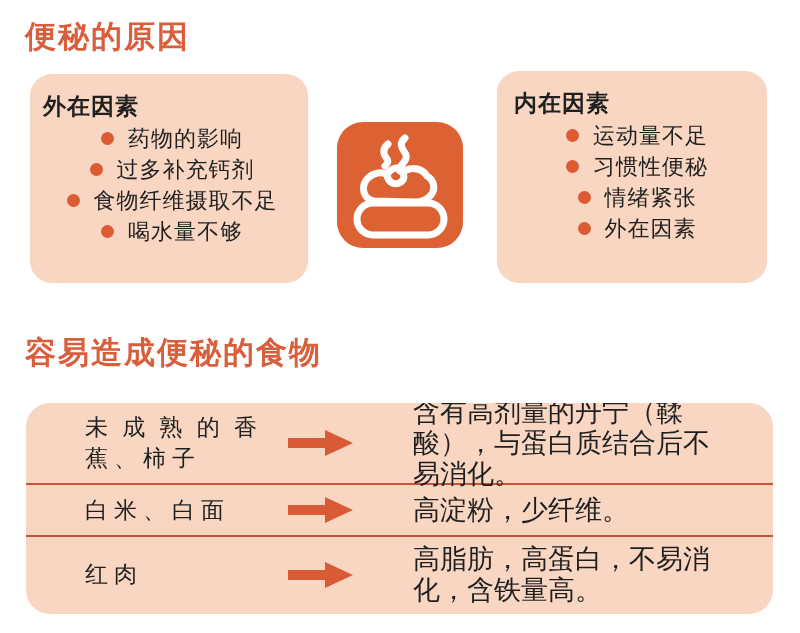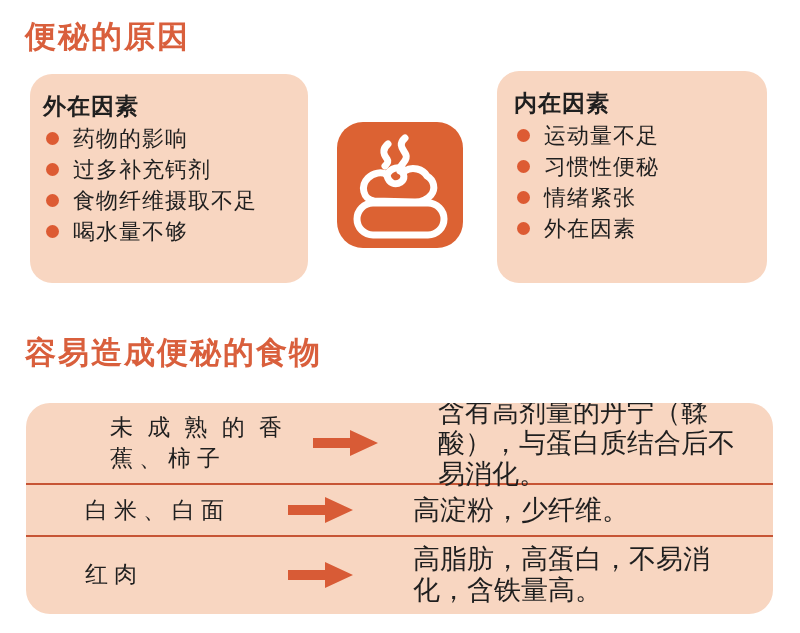"药物的影响" .factor-list li { justify-content: none -> center }
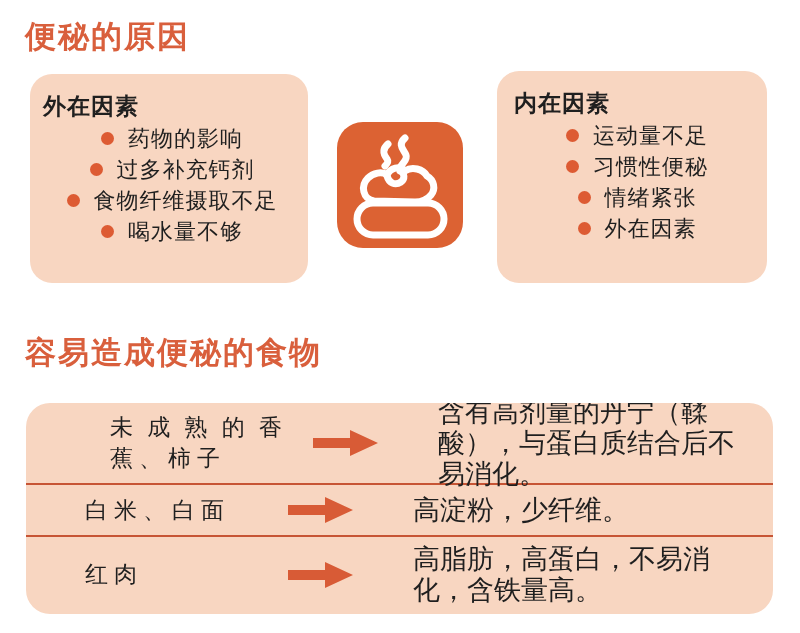"未成熟的香蕉、柿子" .food-row.r1 { padding-left: 25px -> none }
